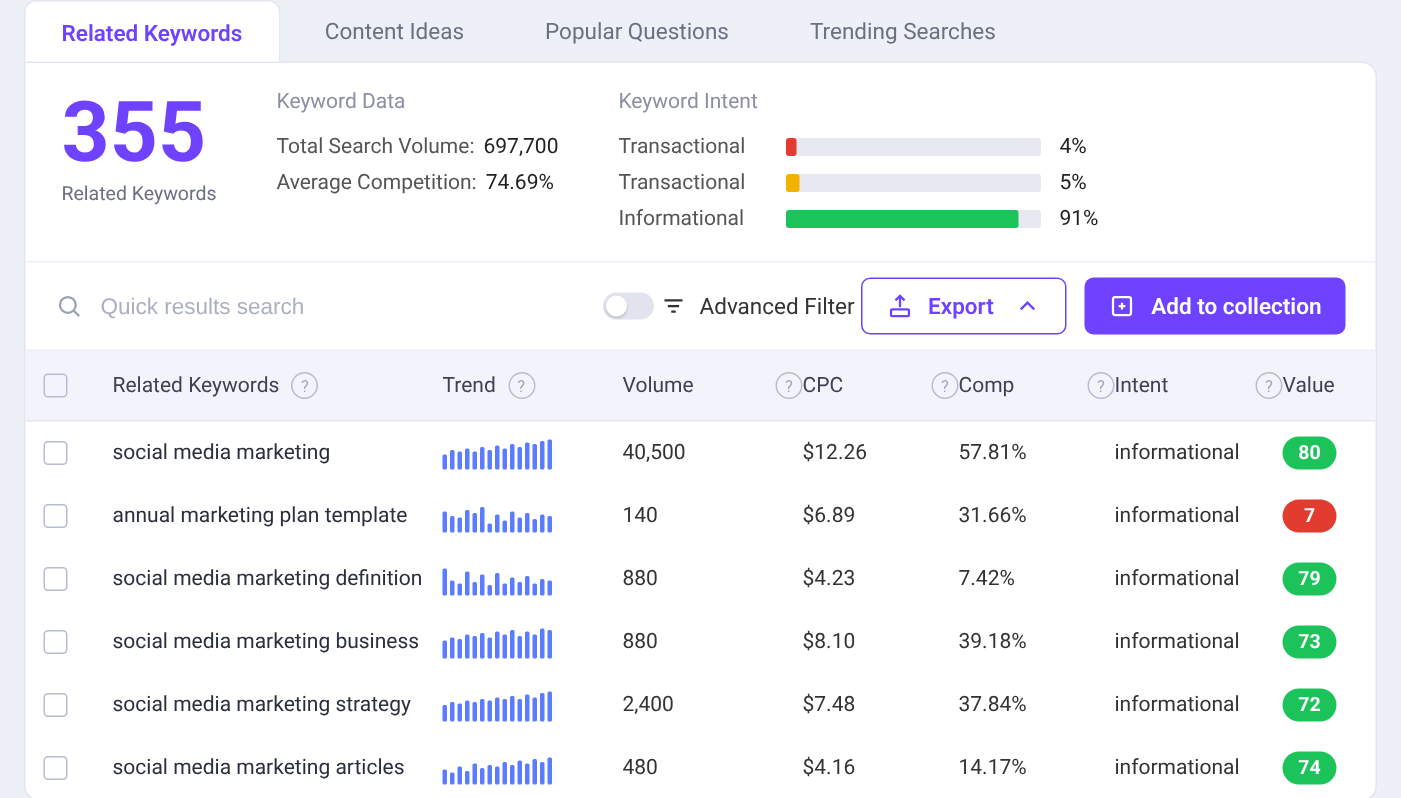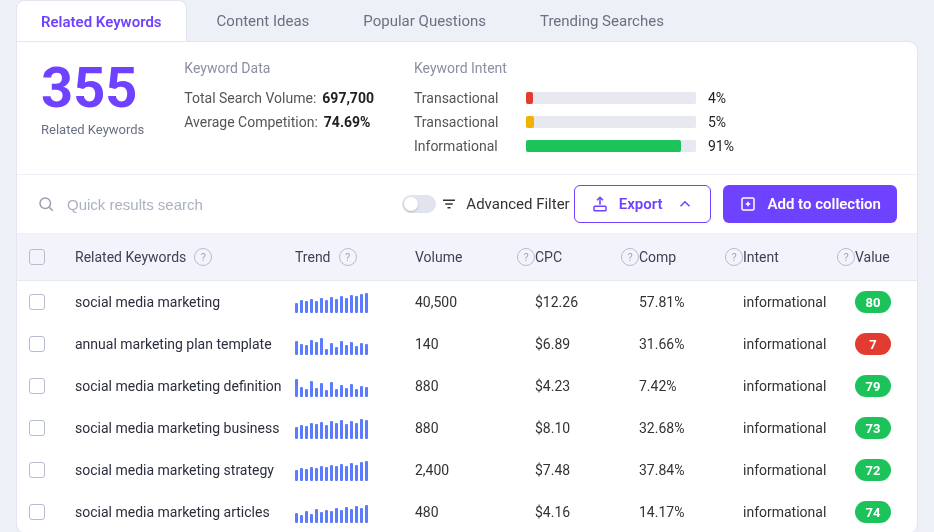"697,700" .kwdata-row .val { font-weight: 700 -> 400 }
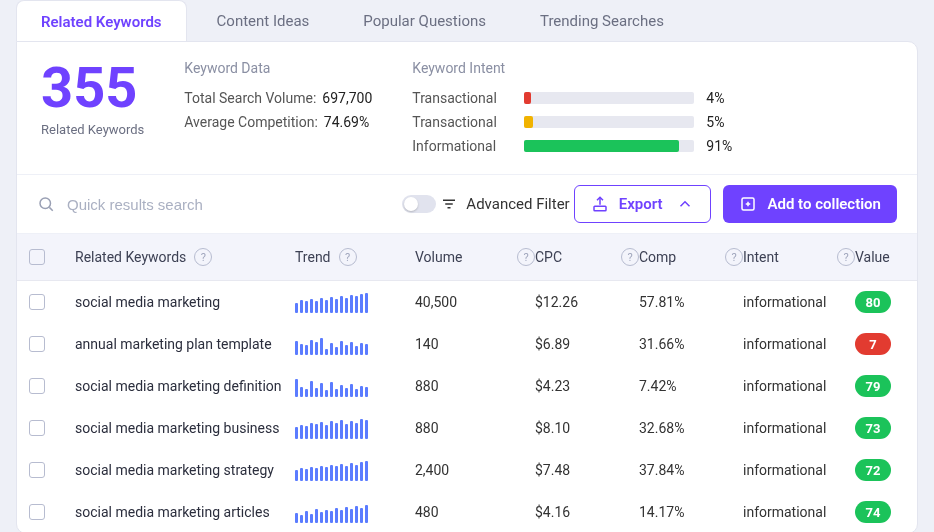"32.68%" div { text: 32.68% -> 39.18% }
